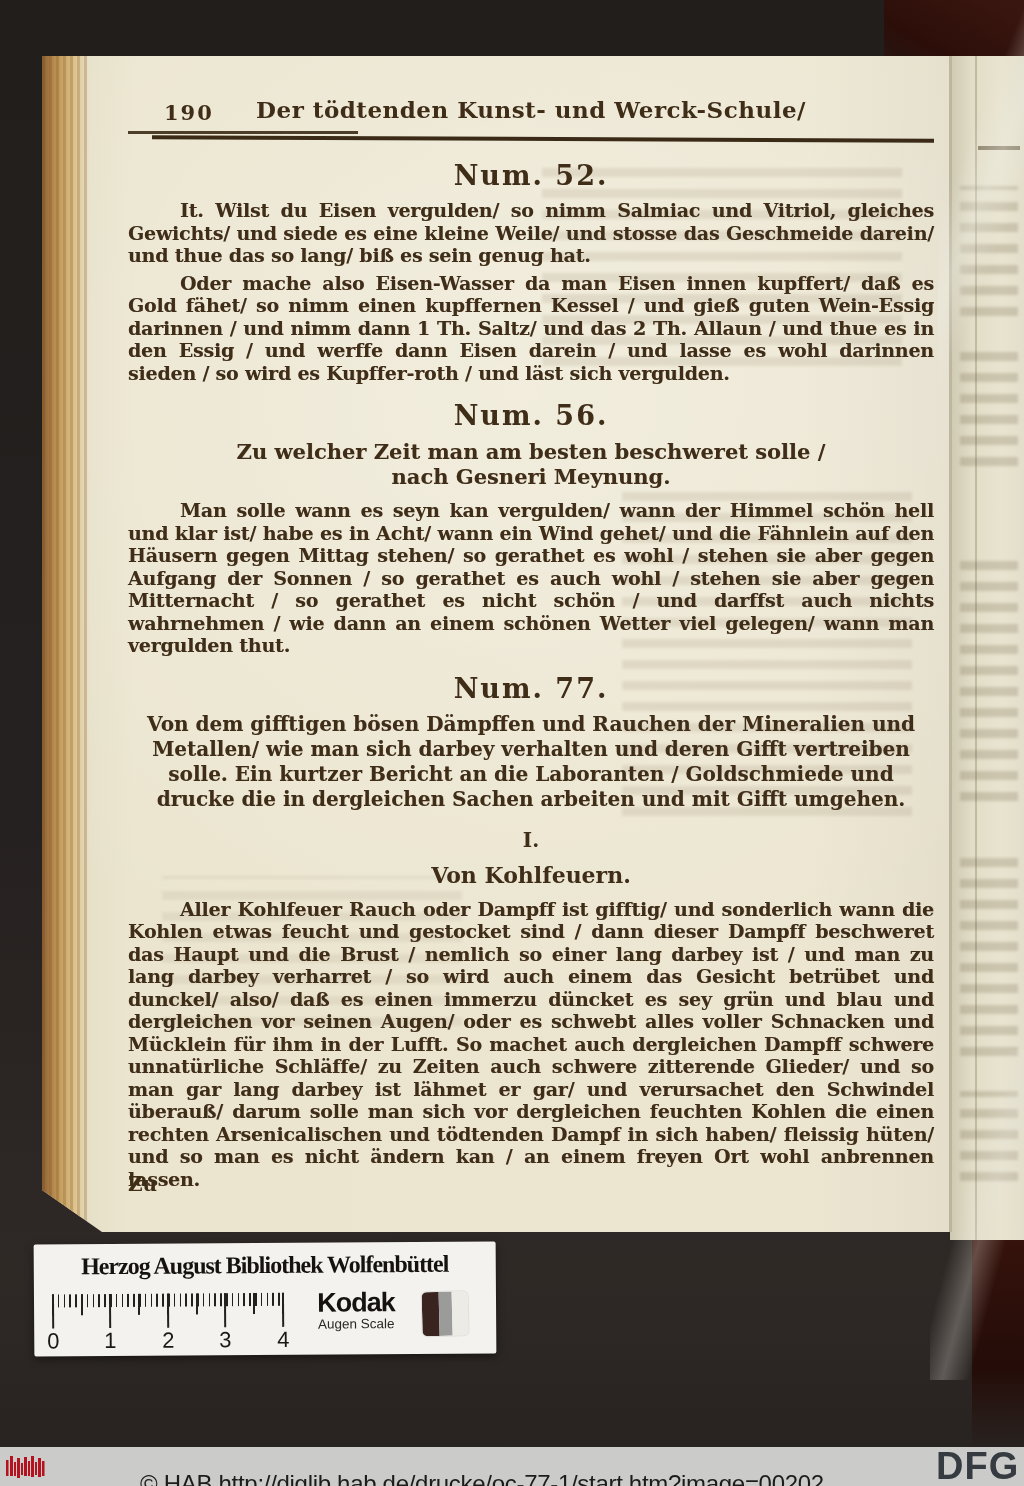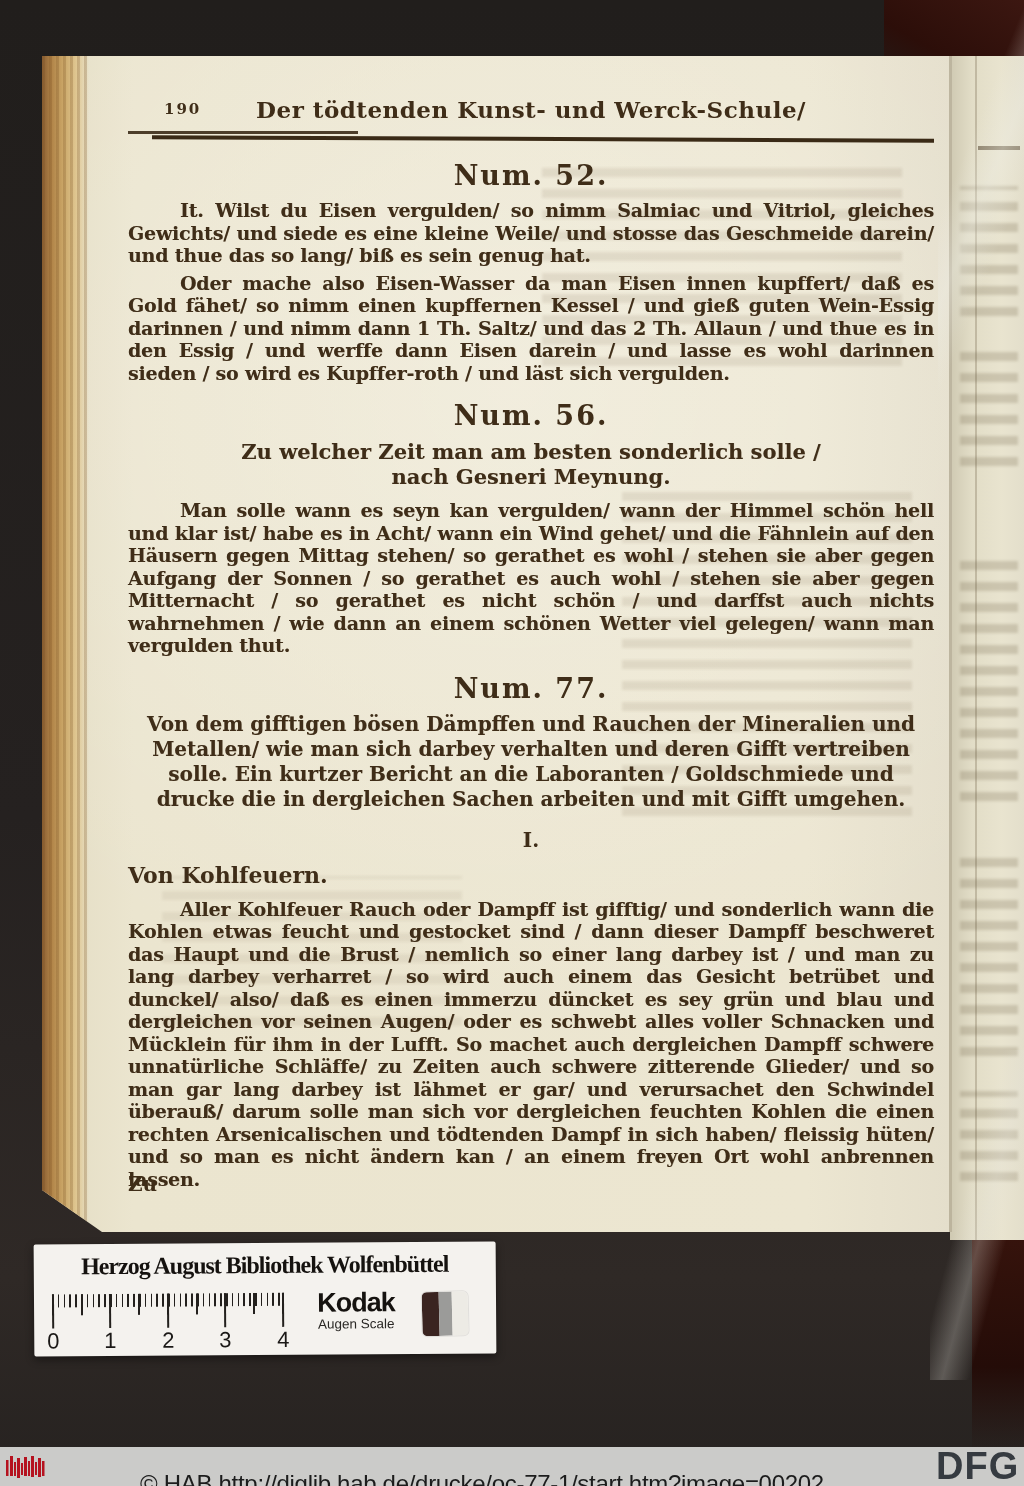"190" .pagenum { font-size: 15px -> 21px }
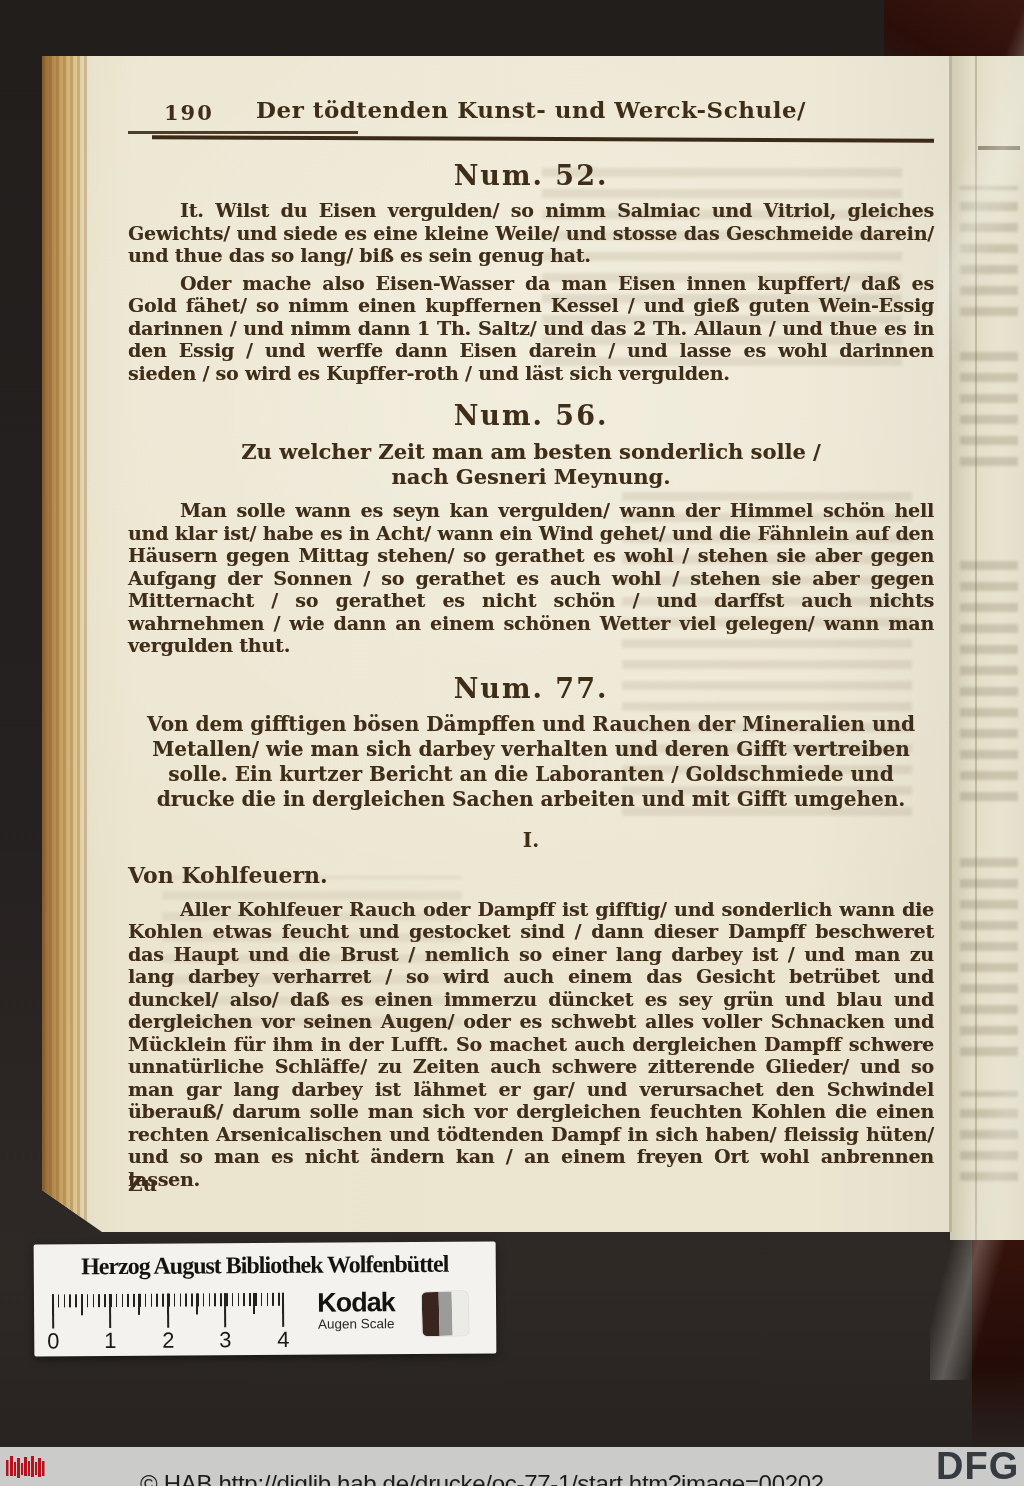"Zu welcher Zeit man am" div.subheading { text: sonderlich -> beschweret }
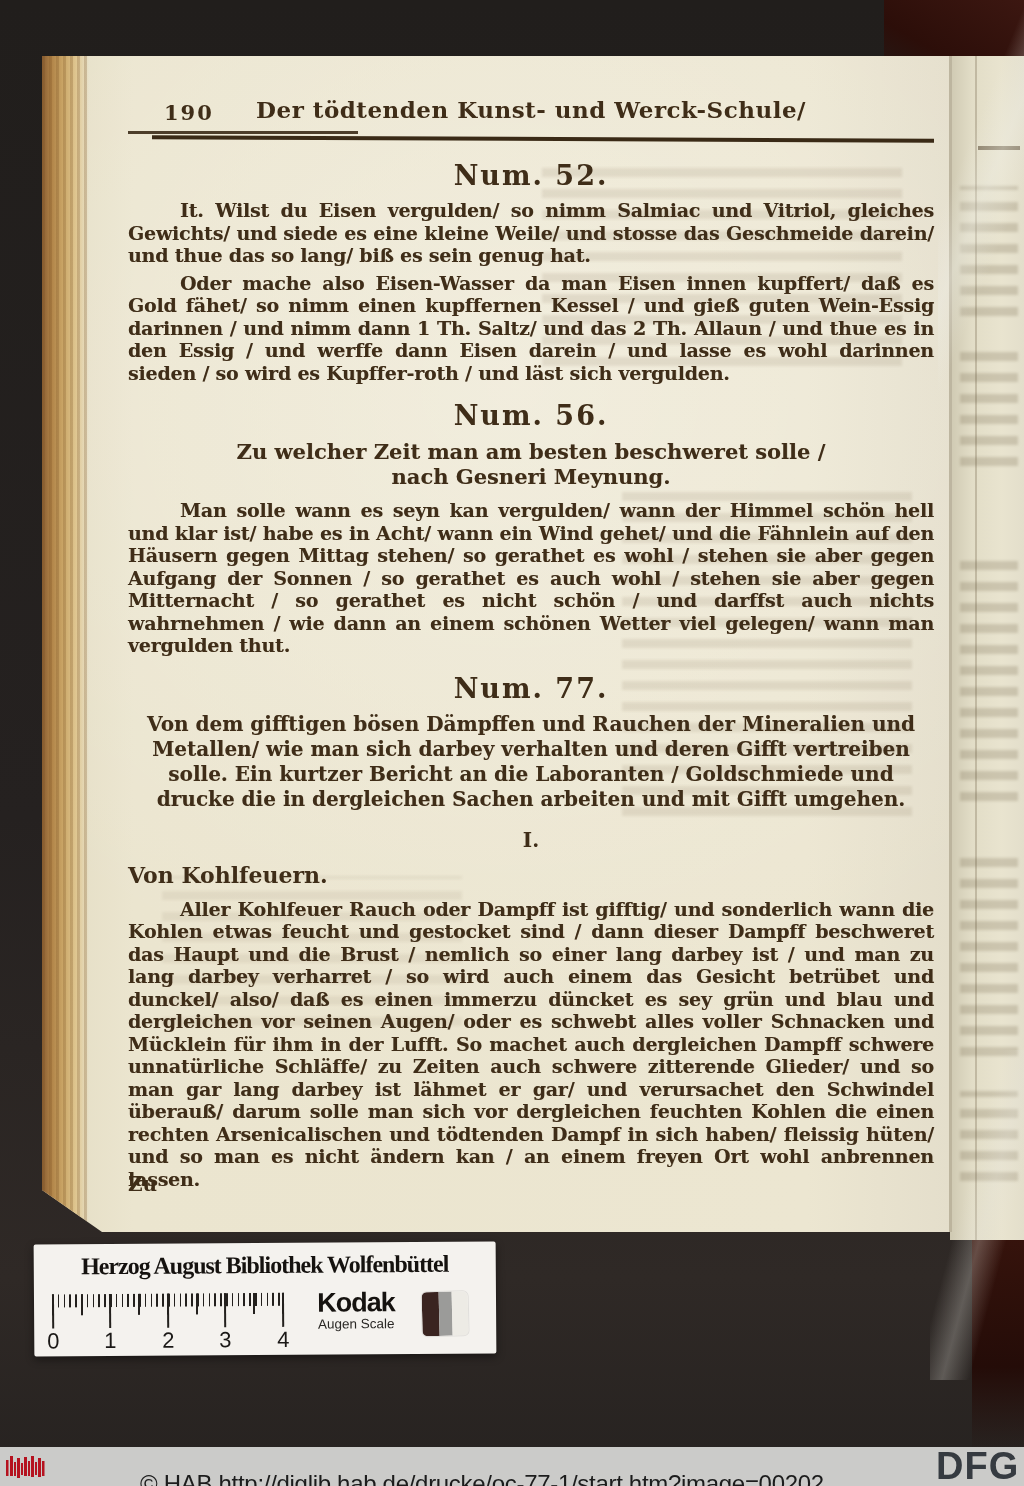"Von Kohlfeuern." .part-title { text-align: left -> center }
